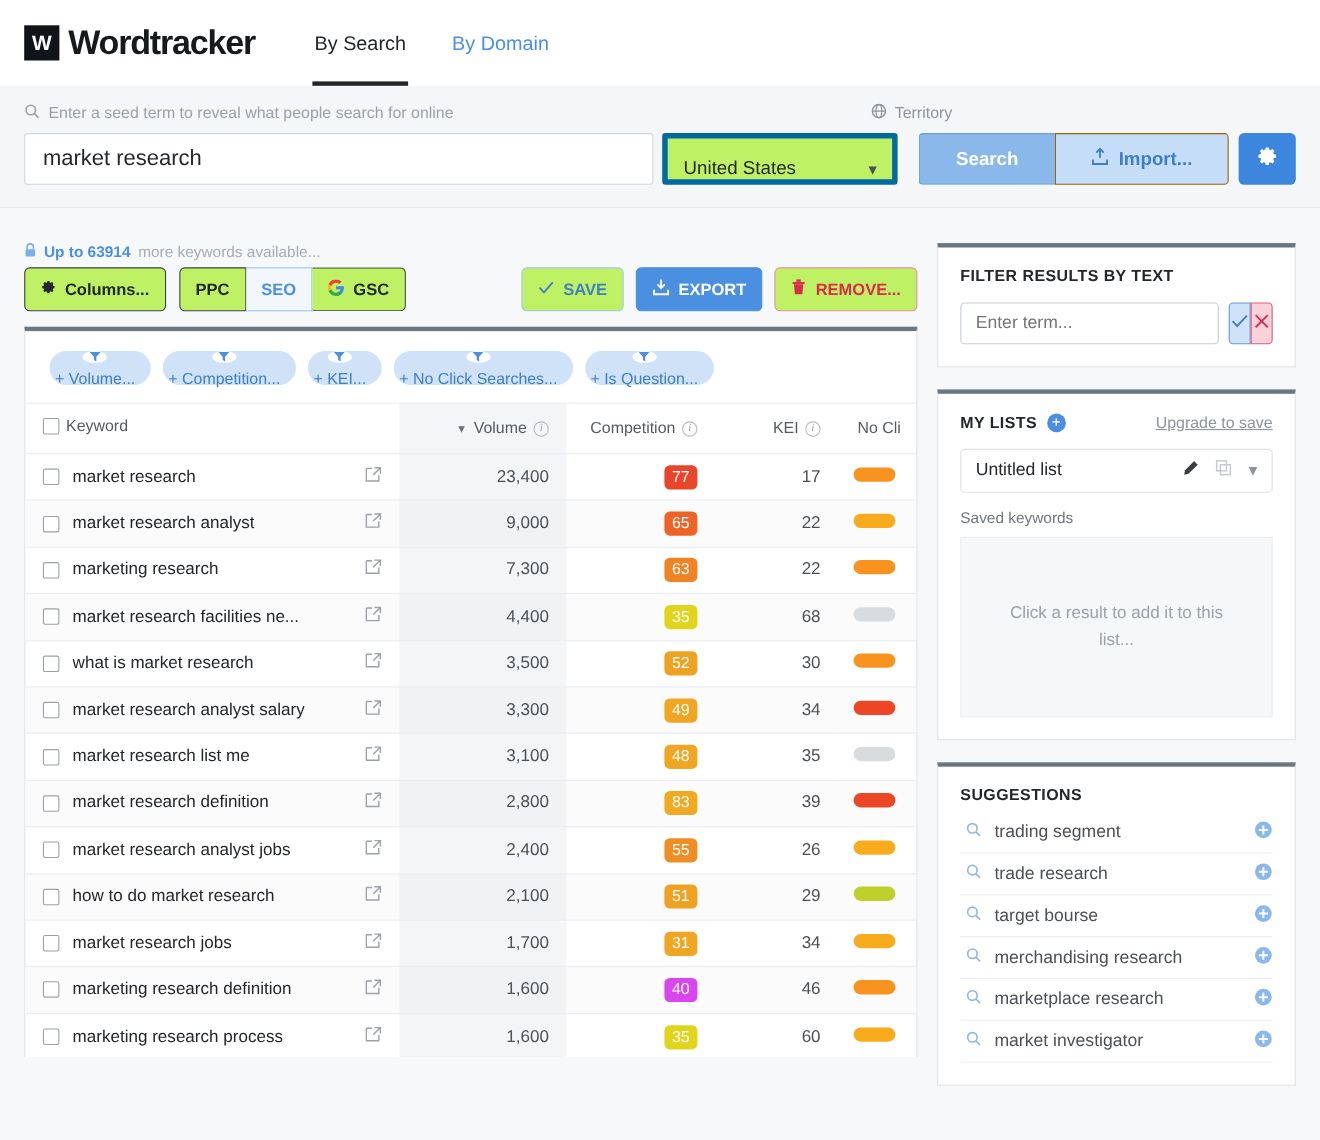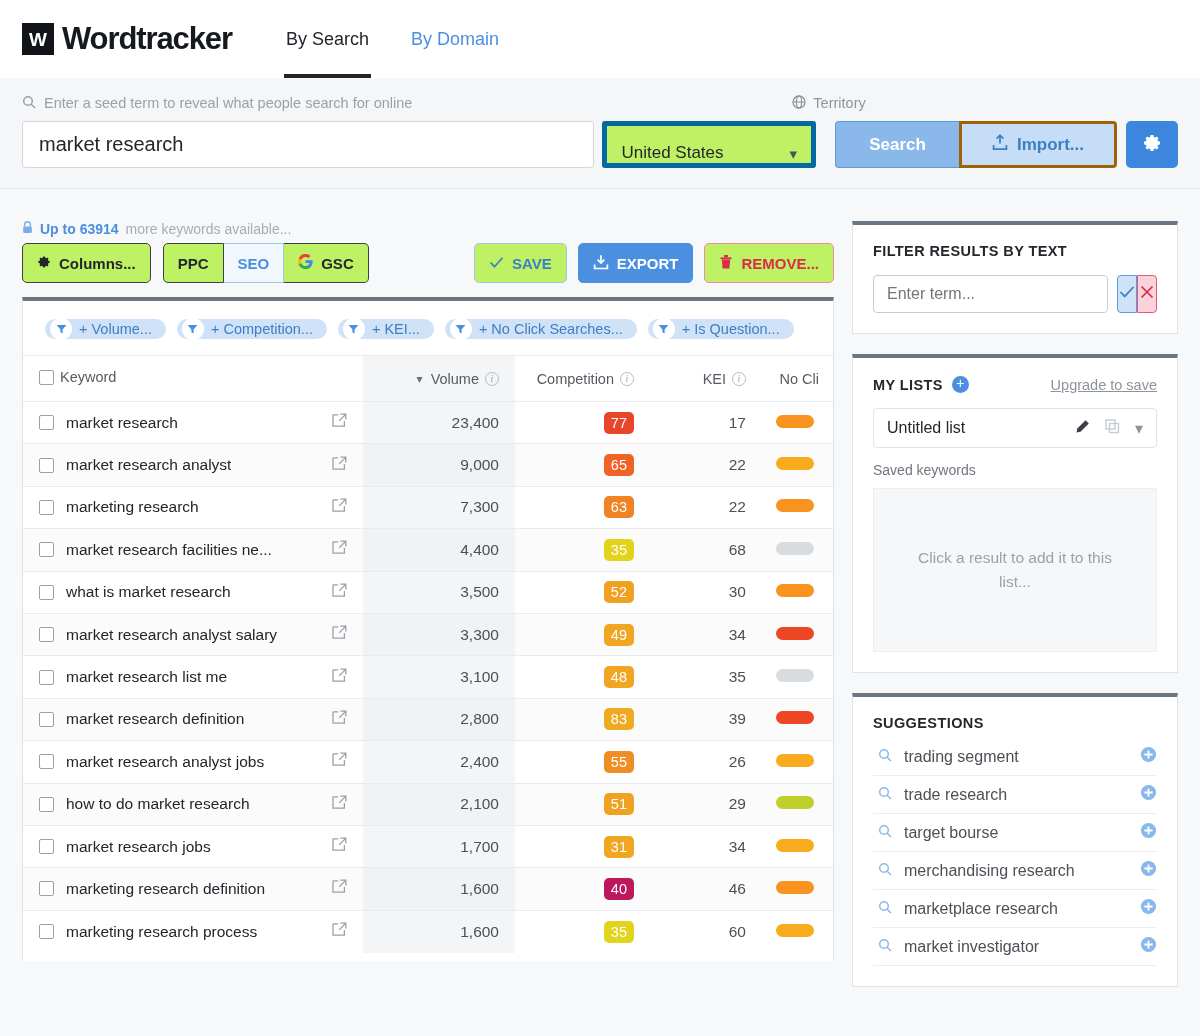"Import..." .btn-import { border: 3px solid #a16207 -> 1px solid #a16207 }
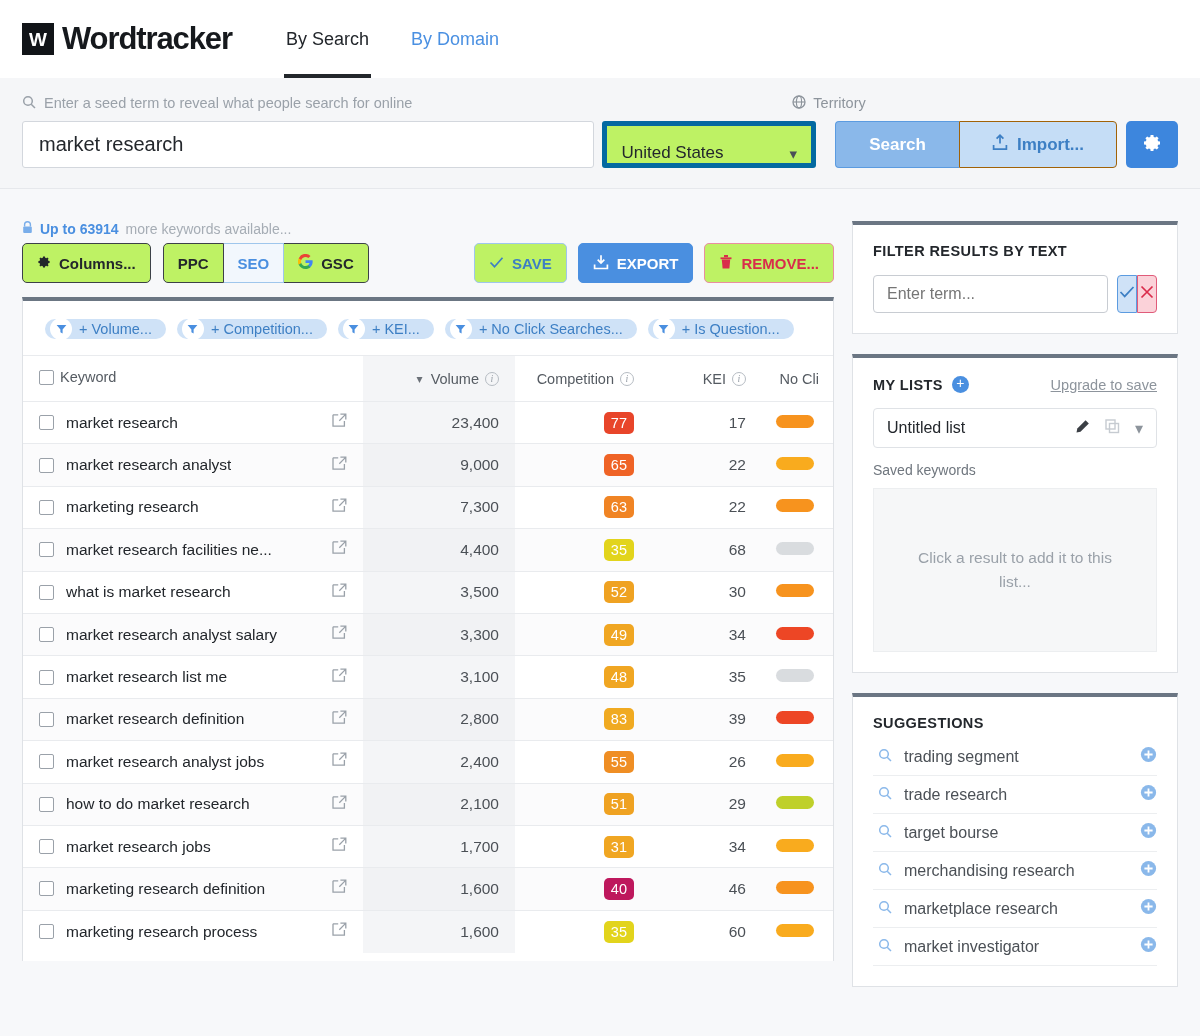"+ Volume..." .chip { flex-direction: none -> column; height: 20px -> 31px }
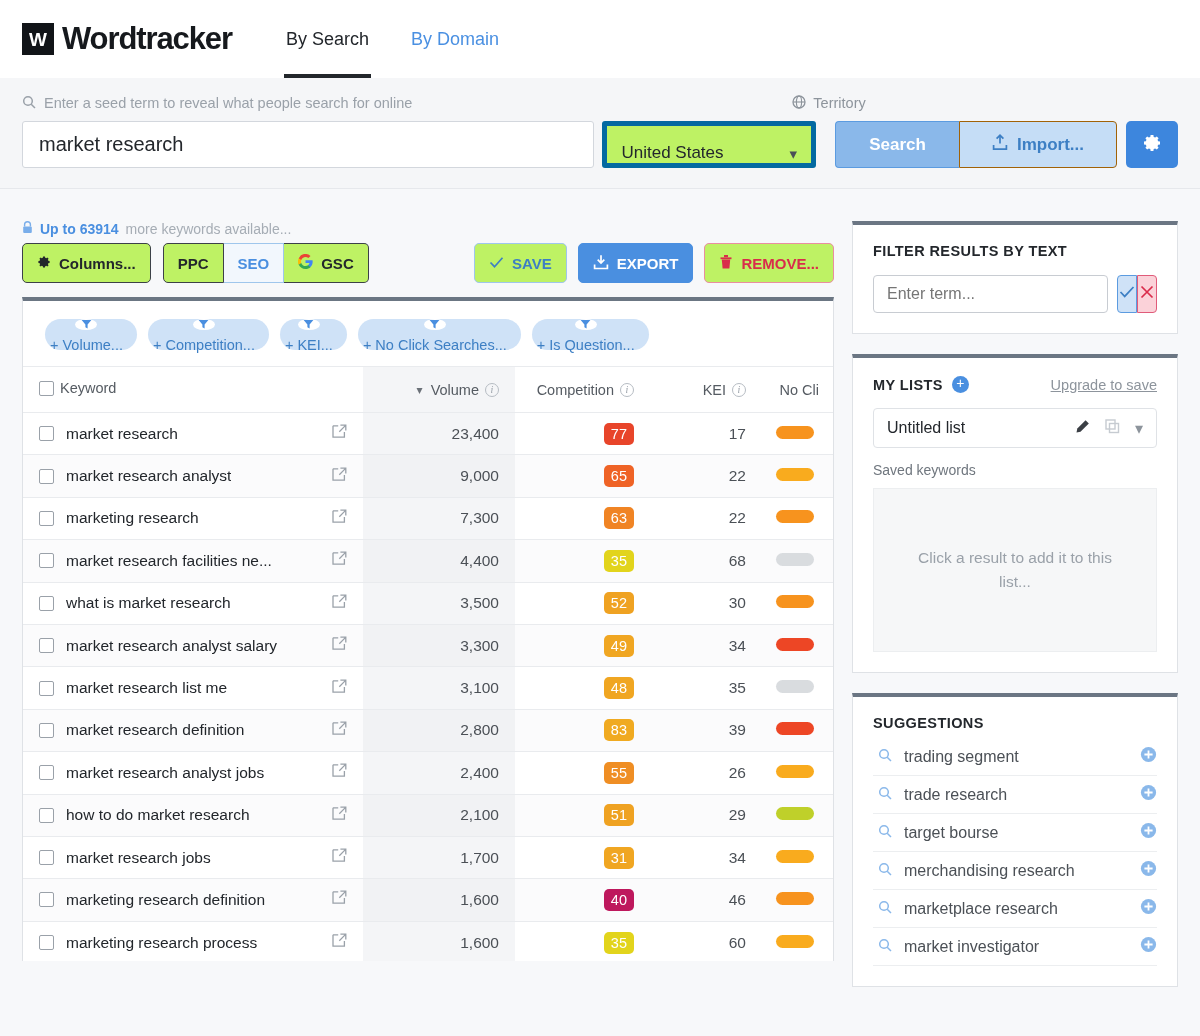"40" span.badge { background: #be185d -> #d946ef }
